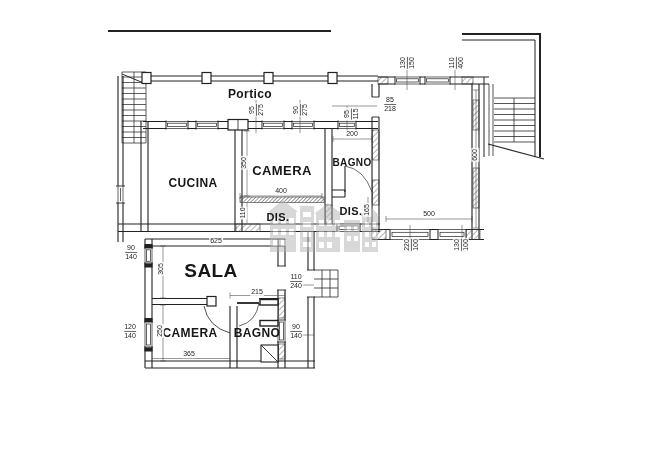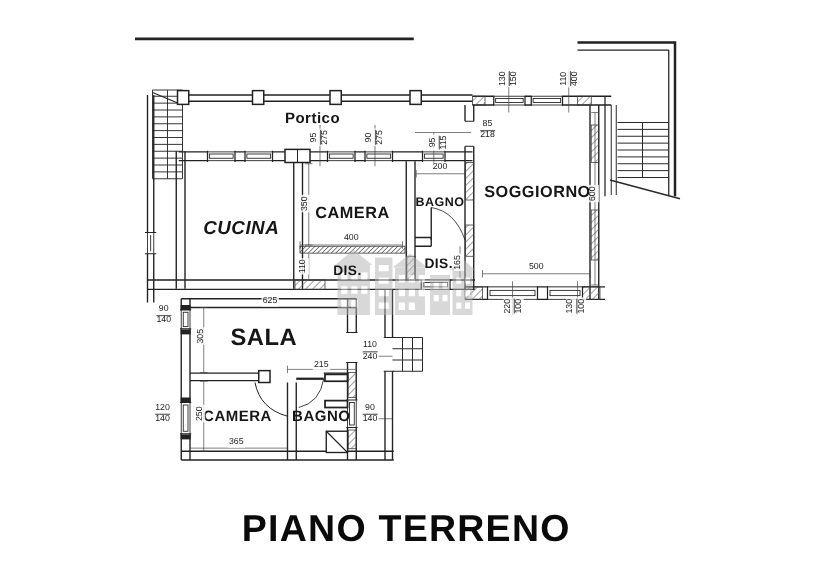"SOGGIORNO" div.room { html: <div>SOGGIORNO</div> -> none }
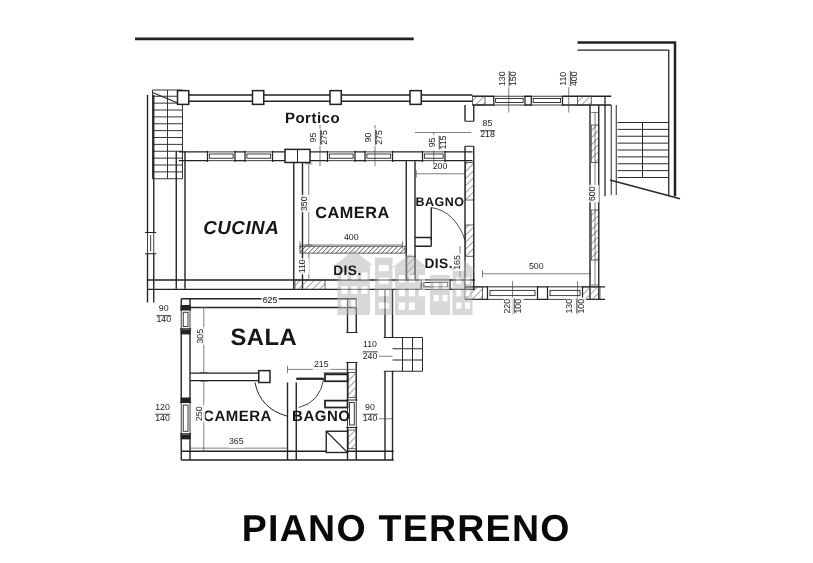"CUCINA" .lbl-cucina { font-size: 15px -> 12px; font-style: italic -> none }
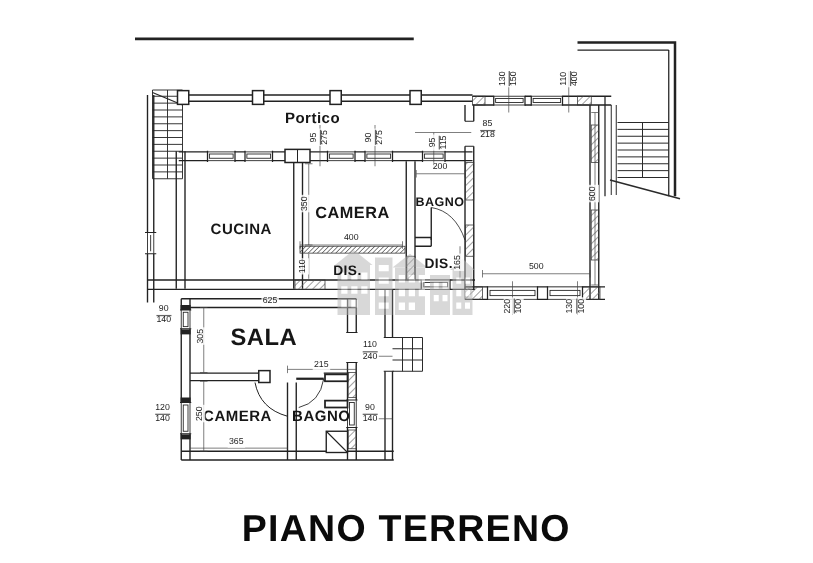"PIANO TERRENO" div.title { html: <div>PIANO TERRENO</div> -> none }
